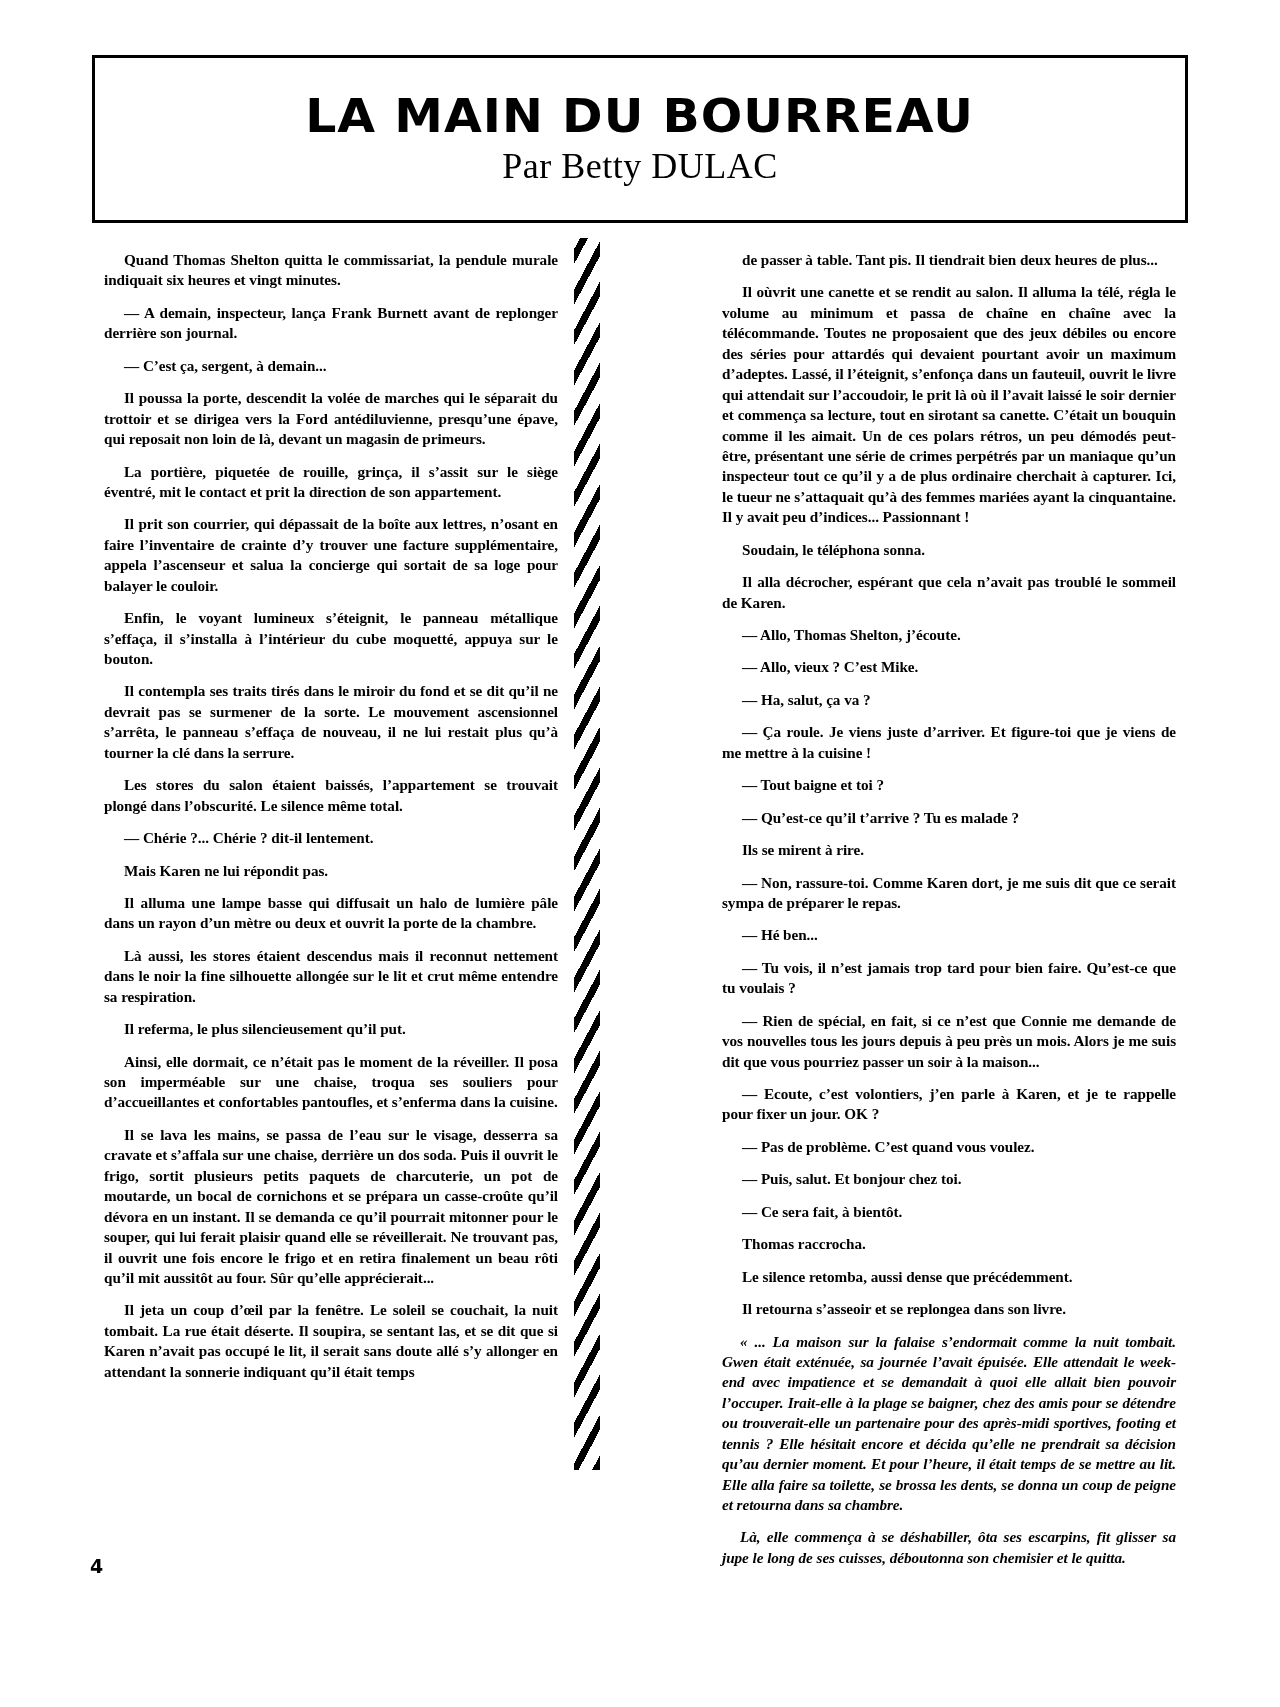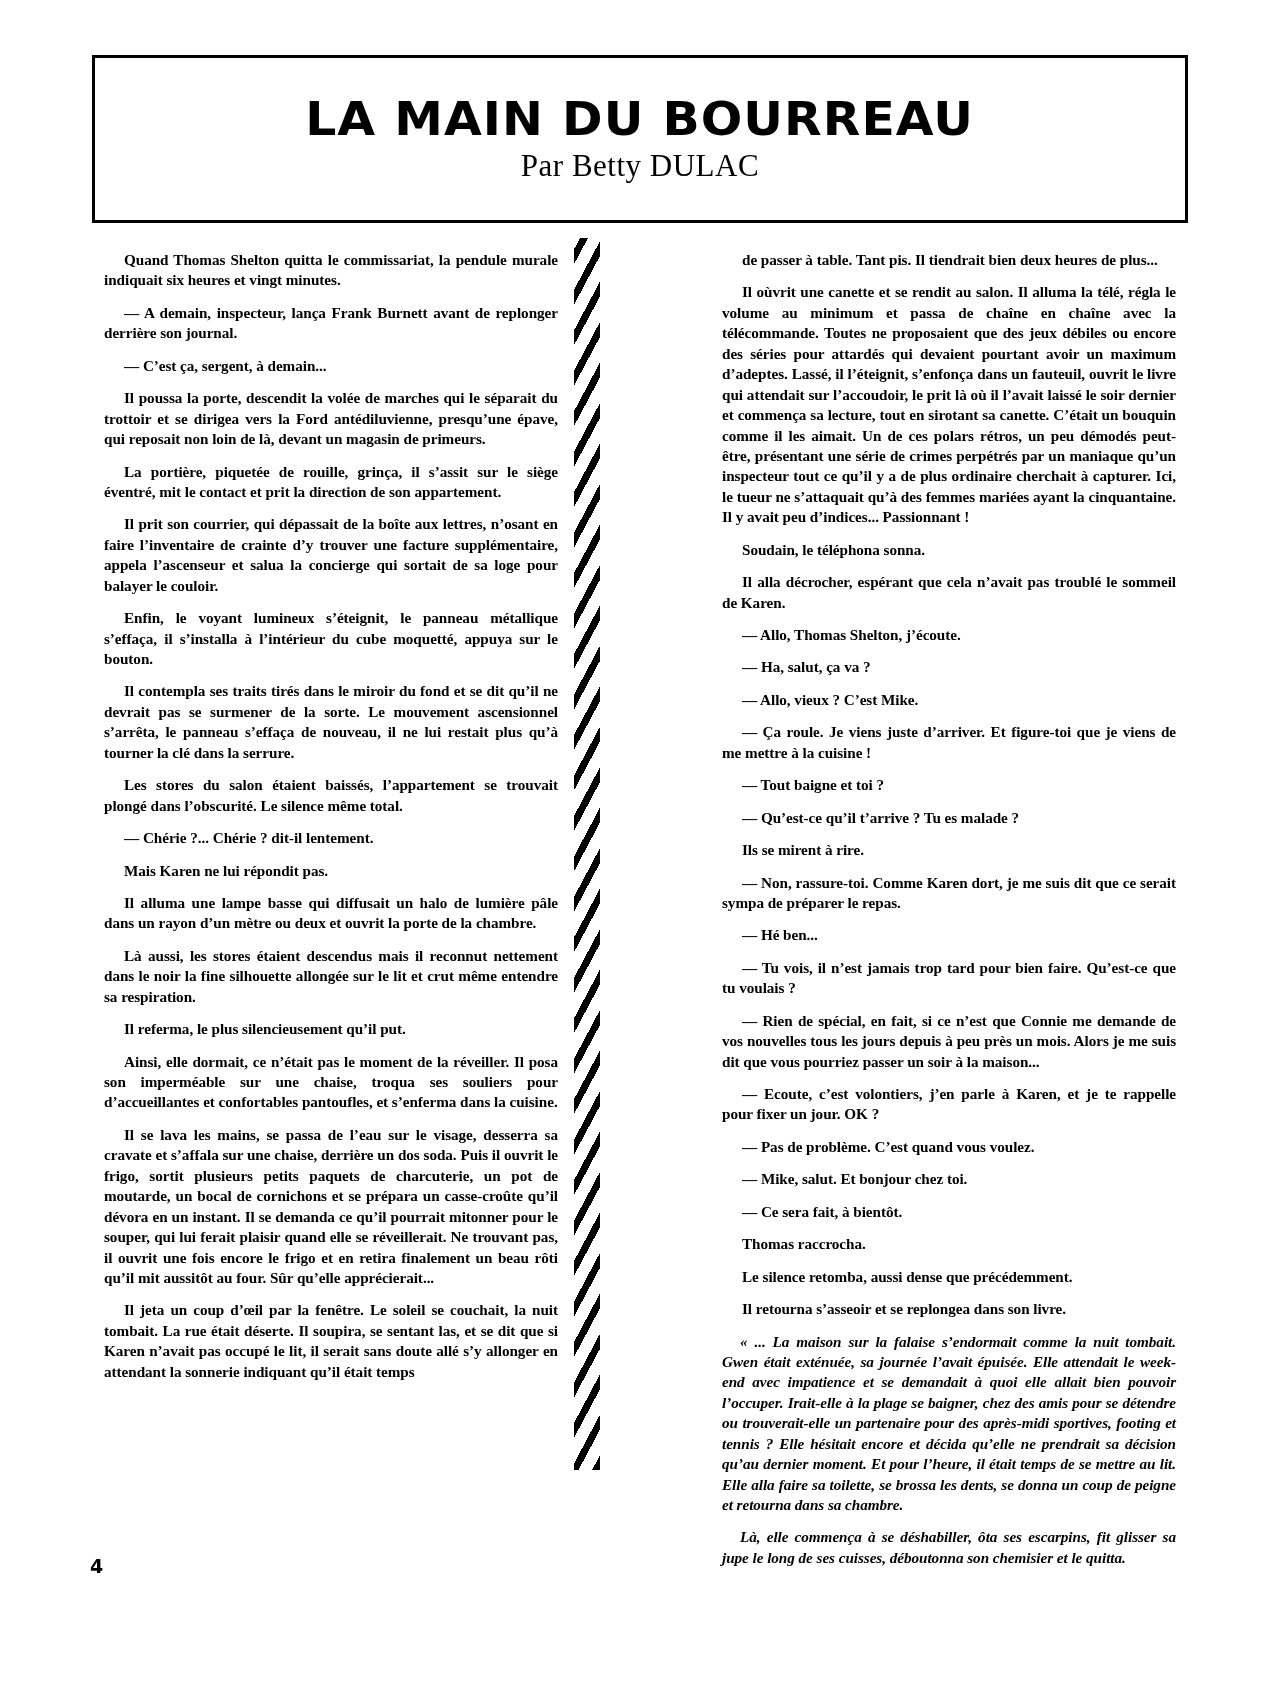"Par Betty DULAC" .story-author { font-size: 31px -> 36px }
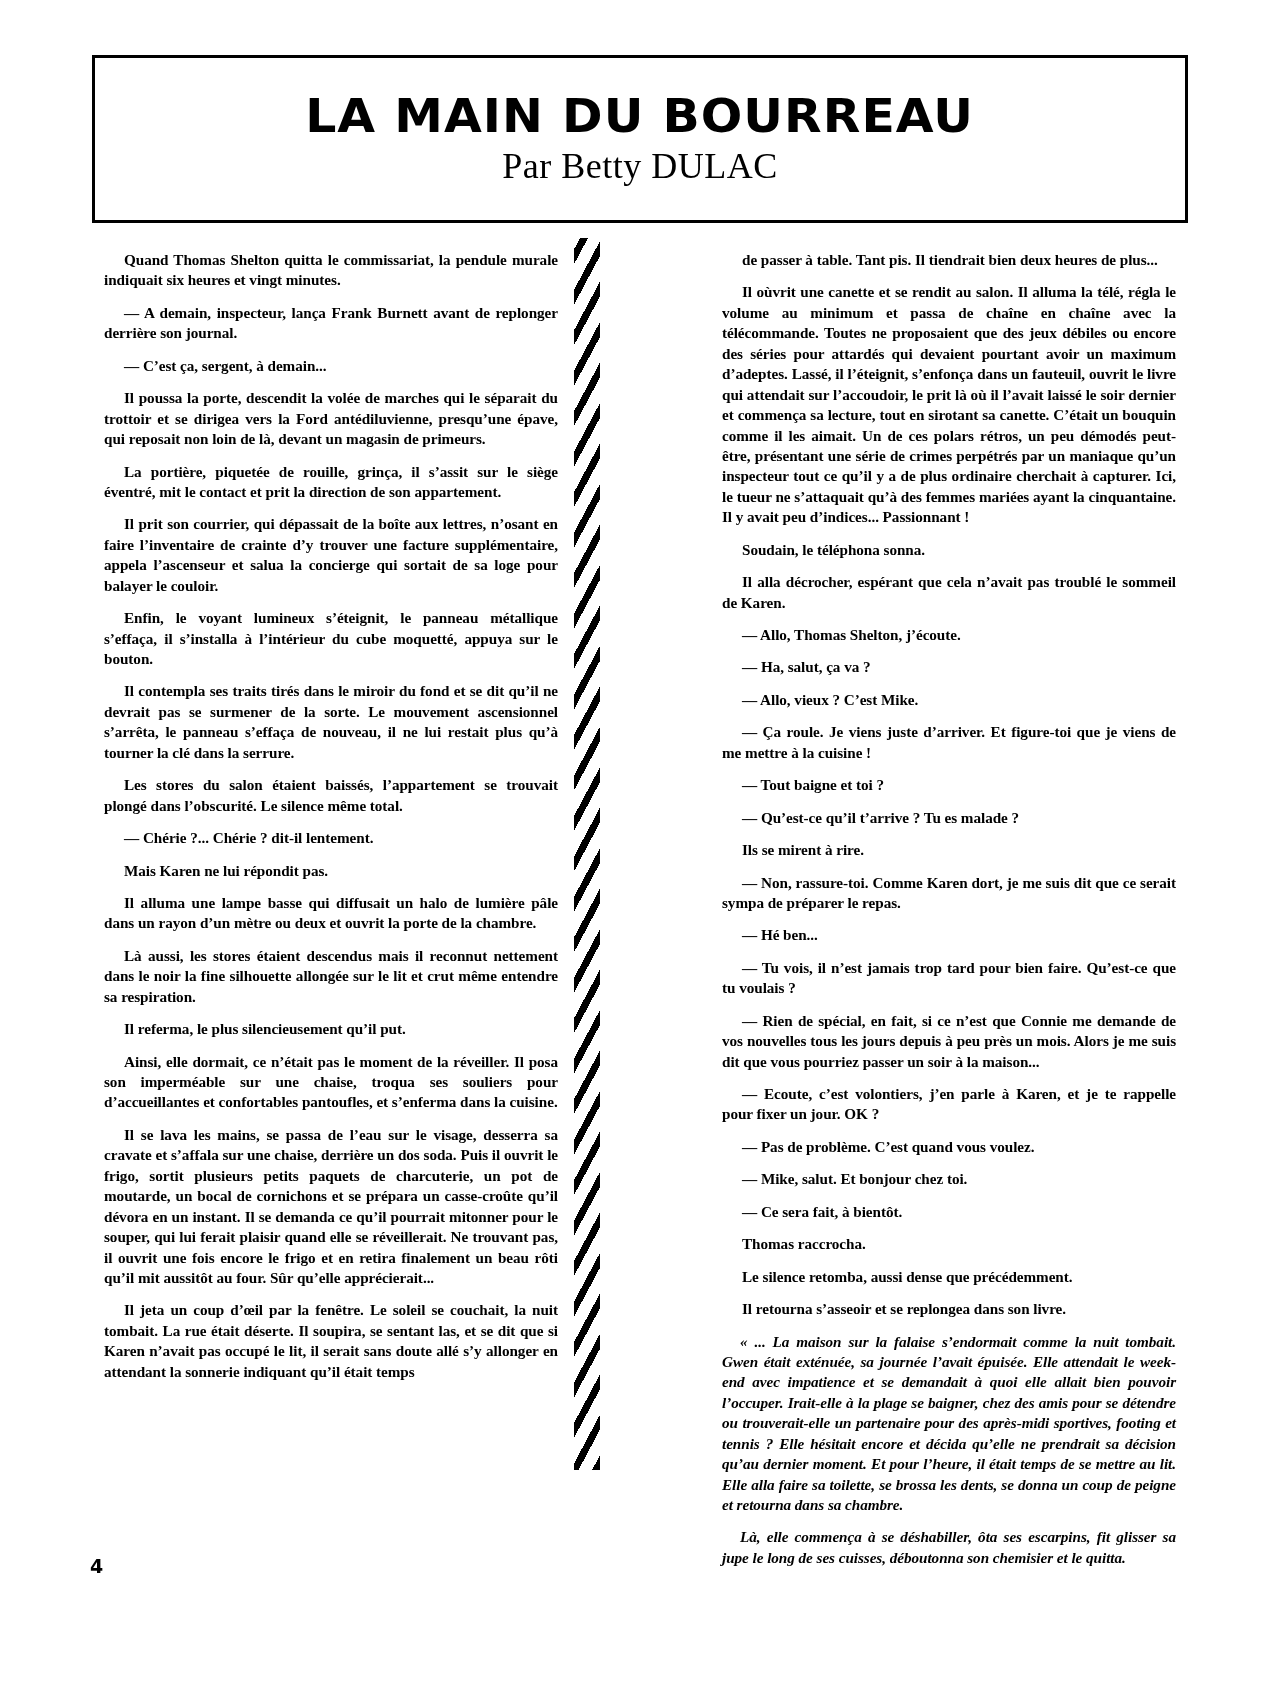"— Ha, salut, ça va" p.normal { order: before "— Allo, vieux ? C’est" -> after "— Allo, vieux ? C’est" }
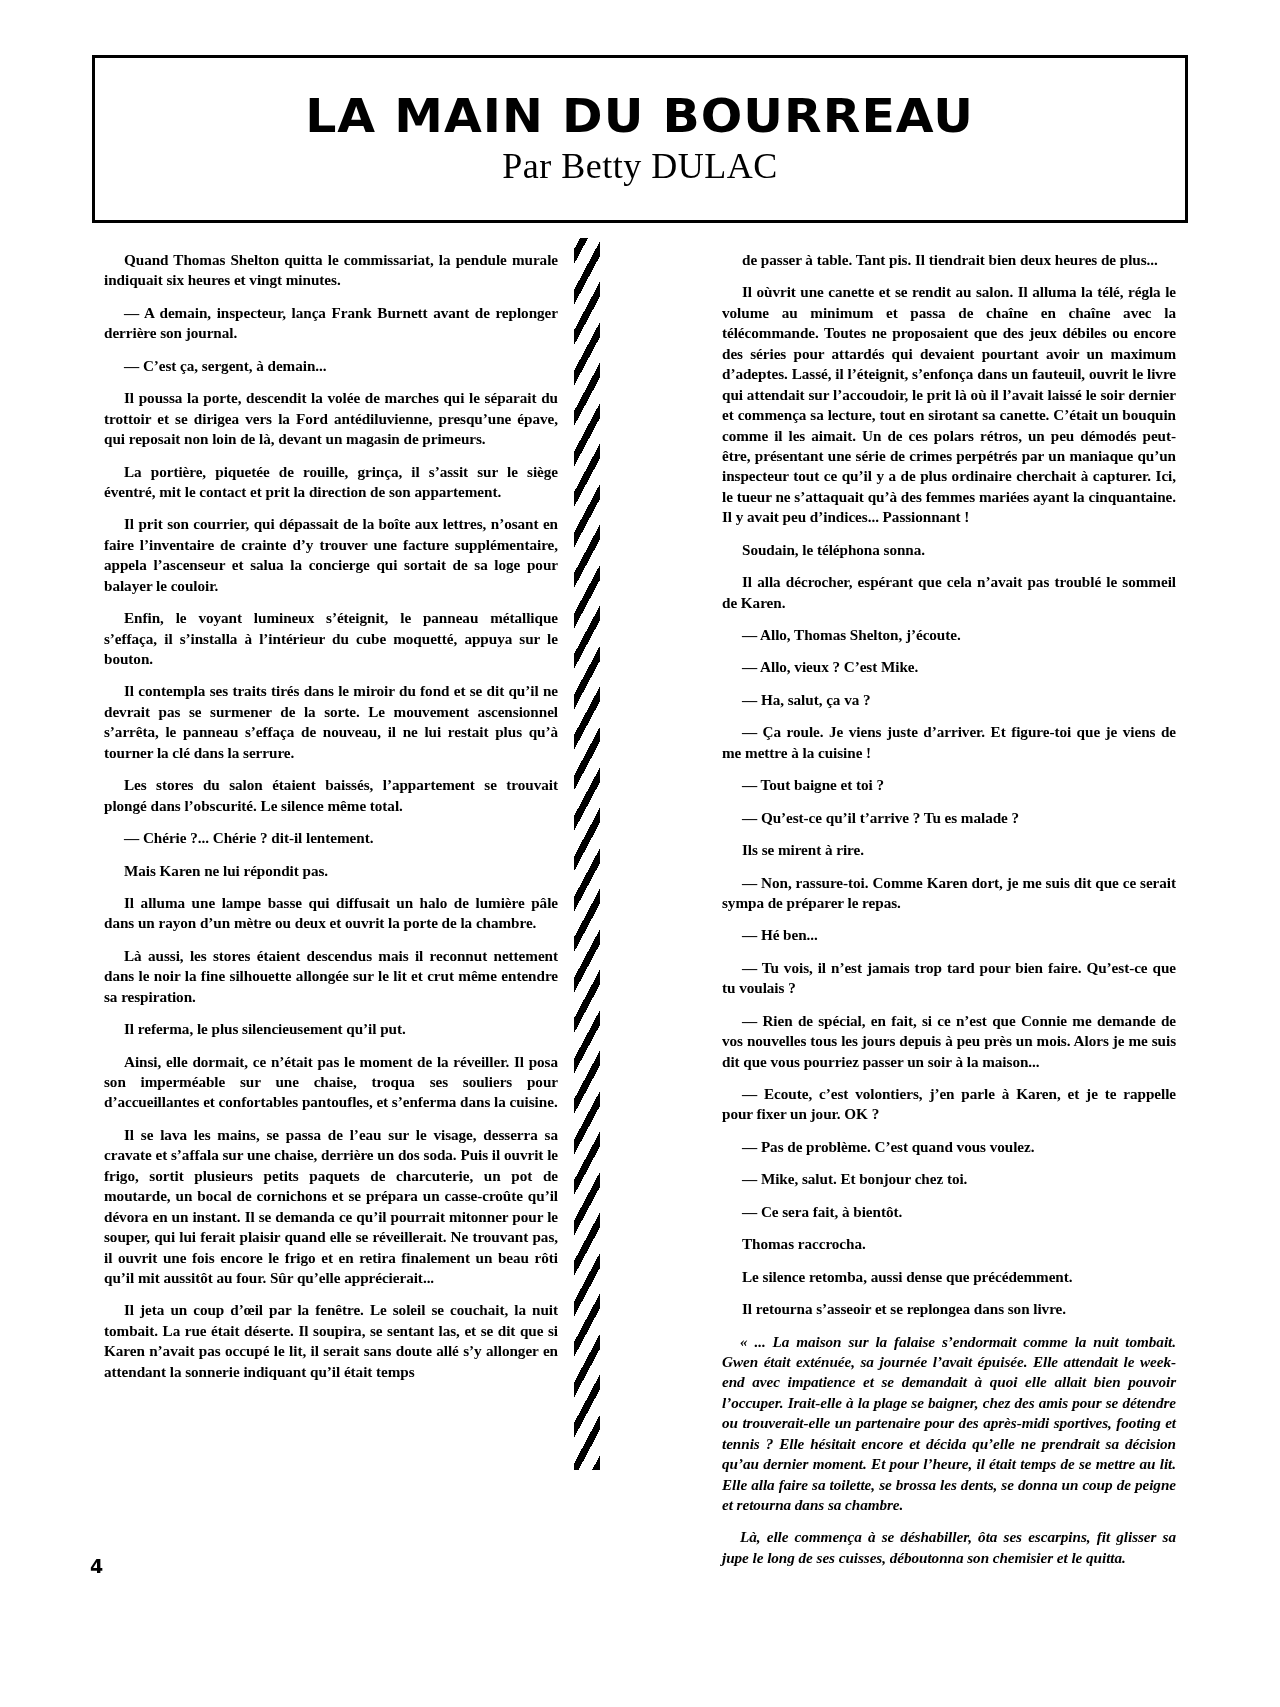"— Mike, salut. Et bonjour" p.normal { text: Mike -> Puis }
